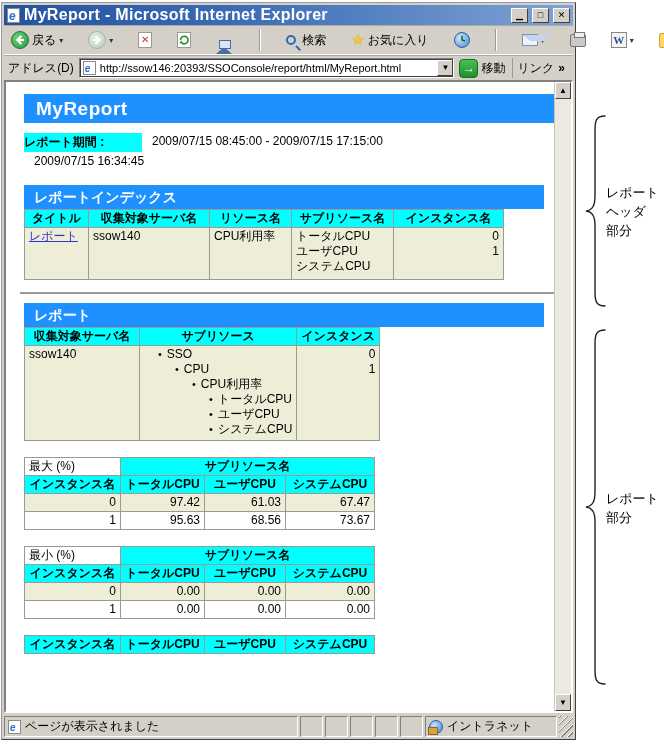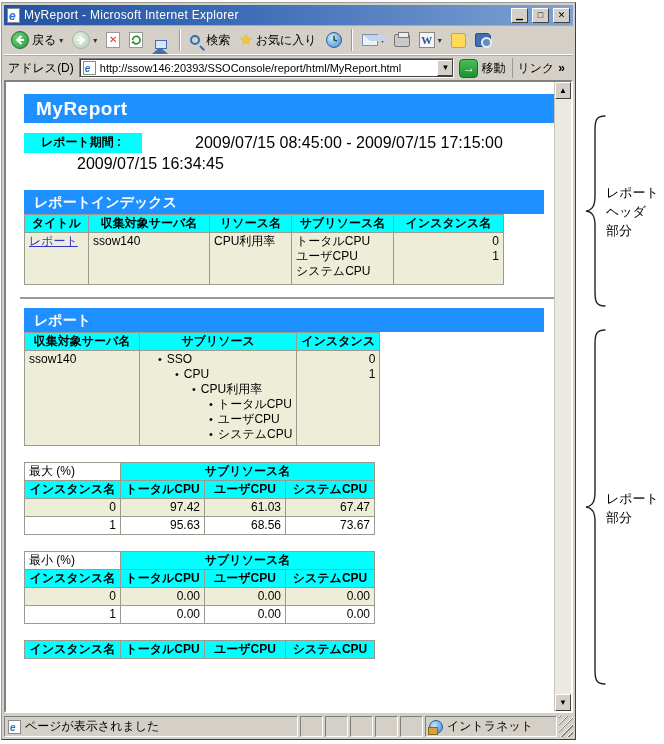"MyReport - Microsoft Internet Explorer" .title-text { font-size: 12px -> 16px; font-weight: normal -> bold }
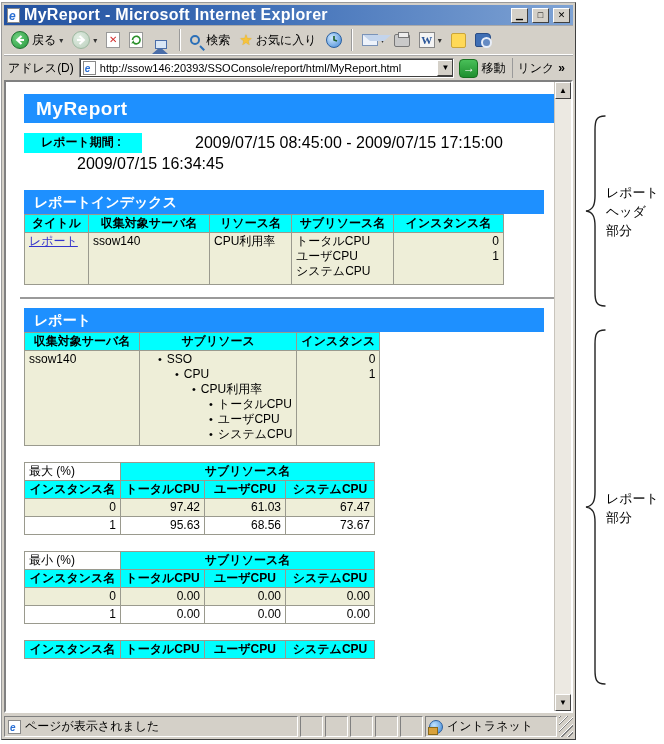"戻る" .toolbar { gap: 5px -> 21px }
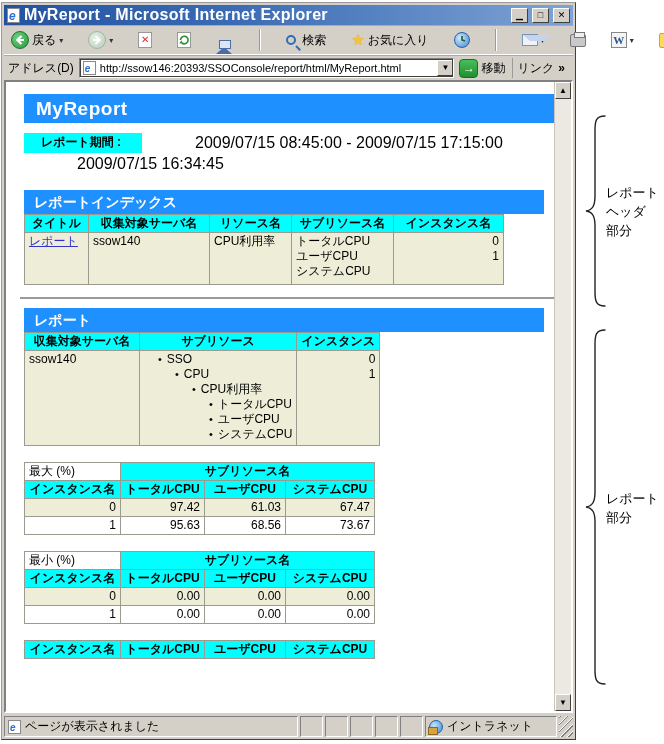"レポート期間 :" .info-label { text-align: center -> left }
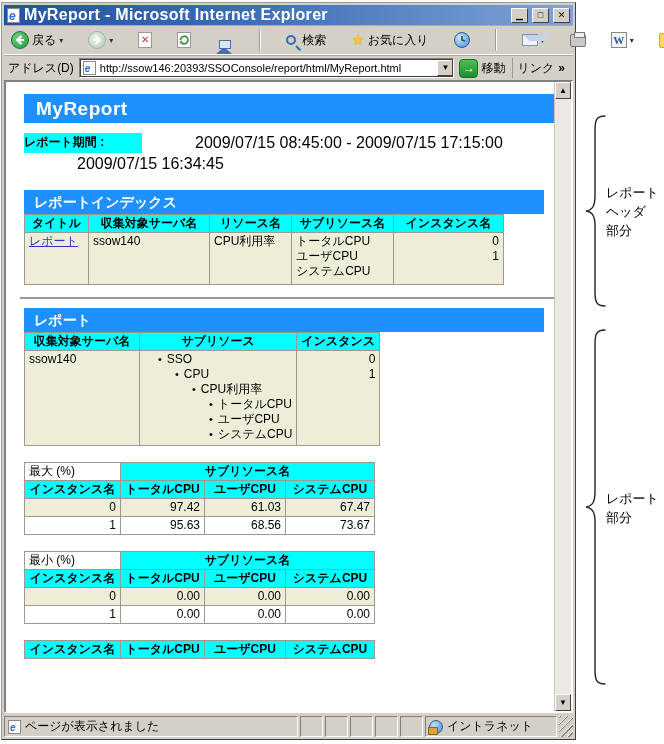"2009/07/15 08:45:00 - 2009/07/15" .info-value { font-size: 16px -> 12px; margin-left: 43px -> none }
